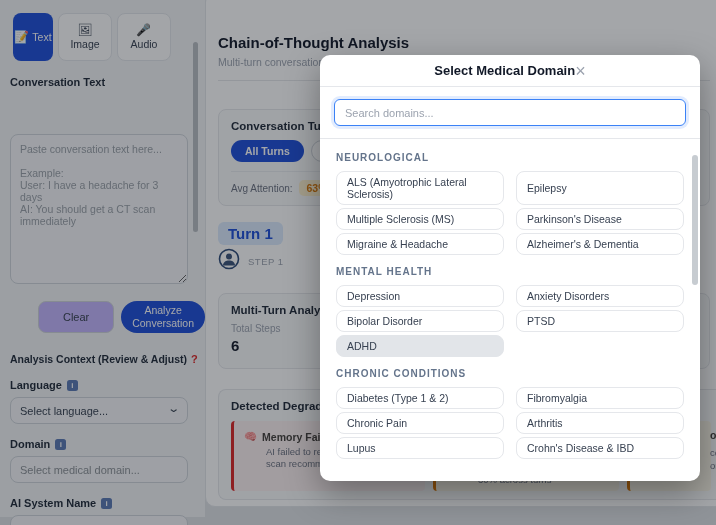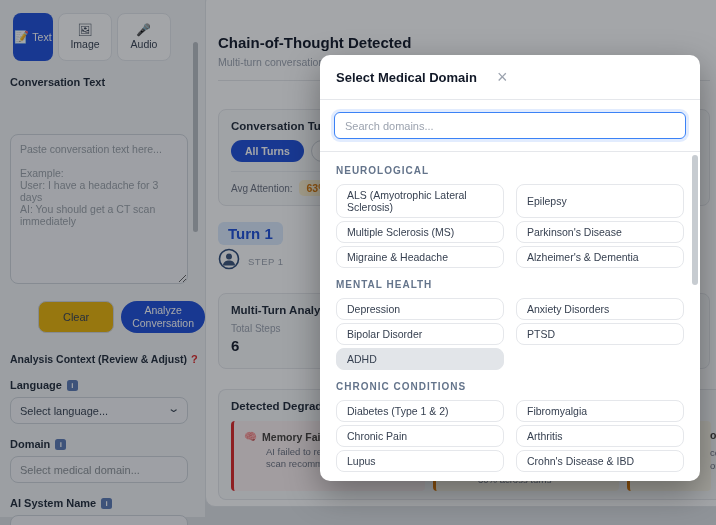"Chain-of-Thought Detected" div.page-title { text: Detected -> Analysis }
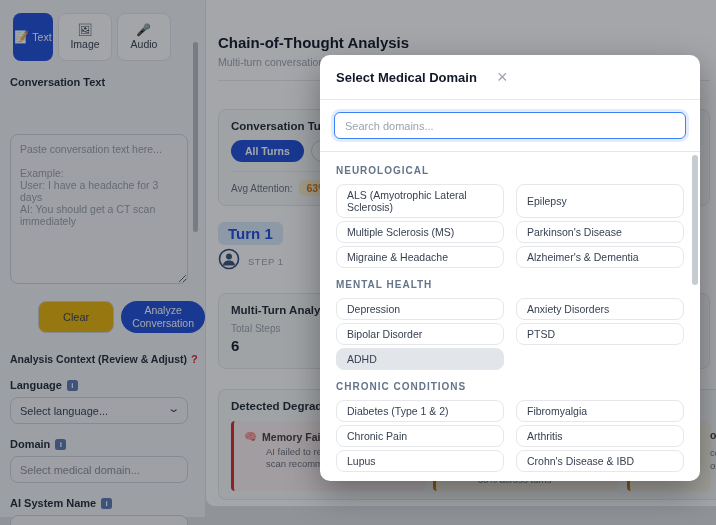"Select Medical Domain" .modal-header { gap: 20px -> none; height: 45px -> 32px; justify-content: flex-start -> center }
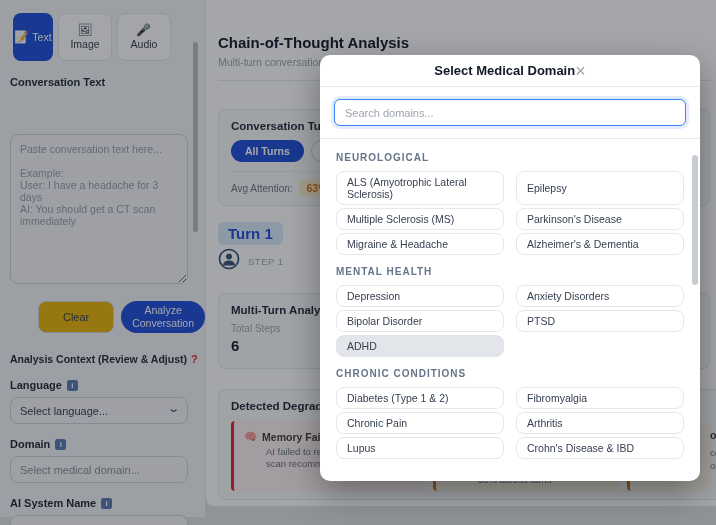"Clear" .btn-clear { background: #eab308 -> #c4b5fd }
